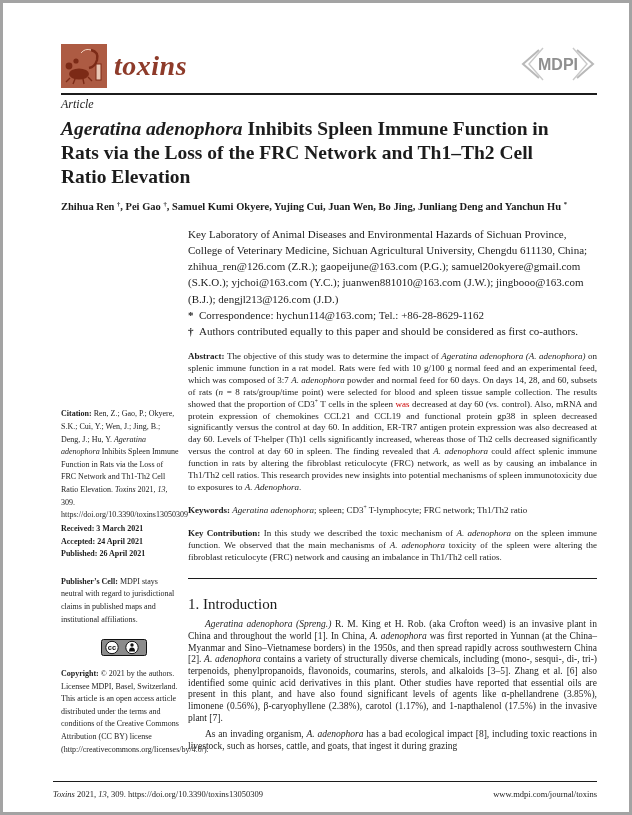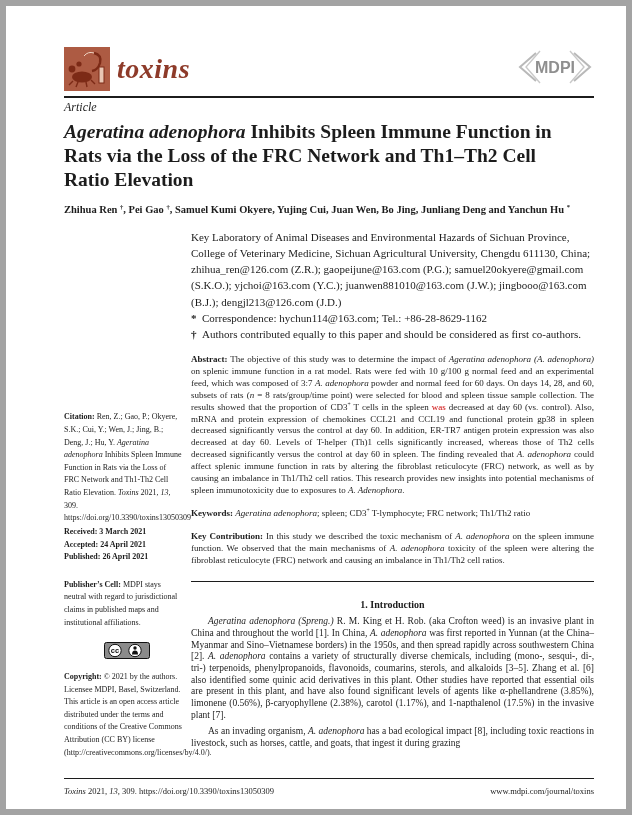"toxins" .page { border: 6px solid #a3a3a3 -> 3px solid #a3a3a3 }
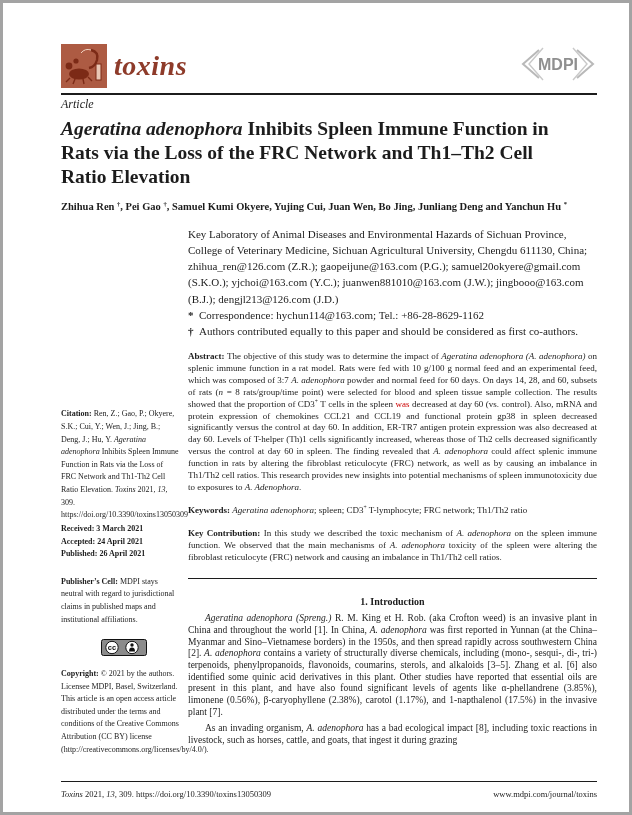"1. Introduction" .intro-h { font-size: 10px -> 15px; font-weight: bold -> normal; text-align: center -> none }
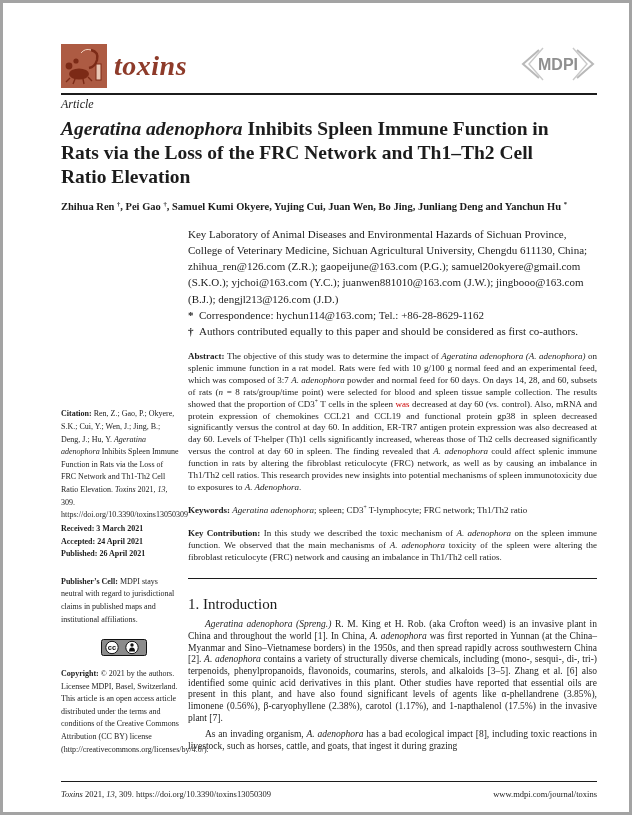"Toxins 2021, 13, 309." .footer { left: 58px -> 50px }
